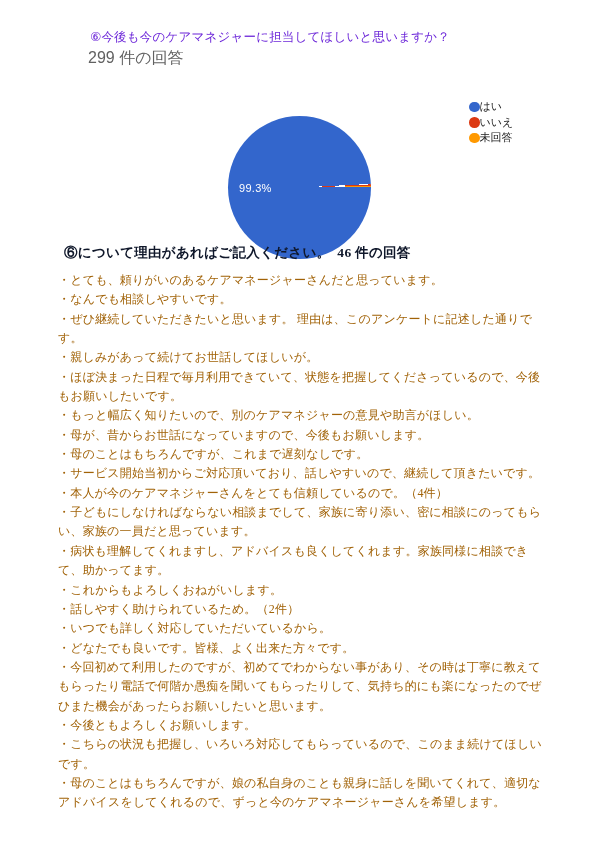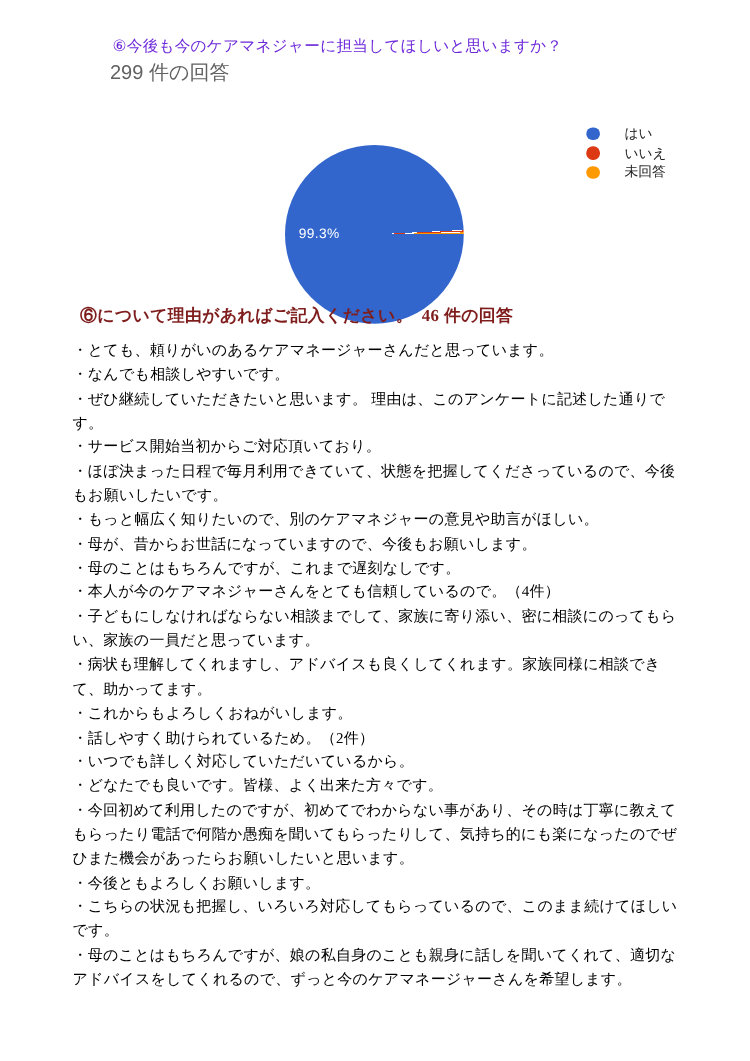"はい" .legend-item { gap: 20px -> 0 }
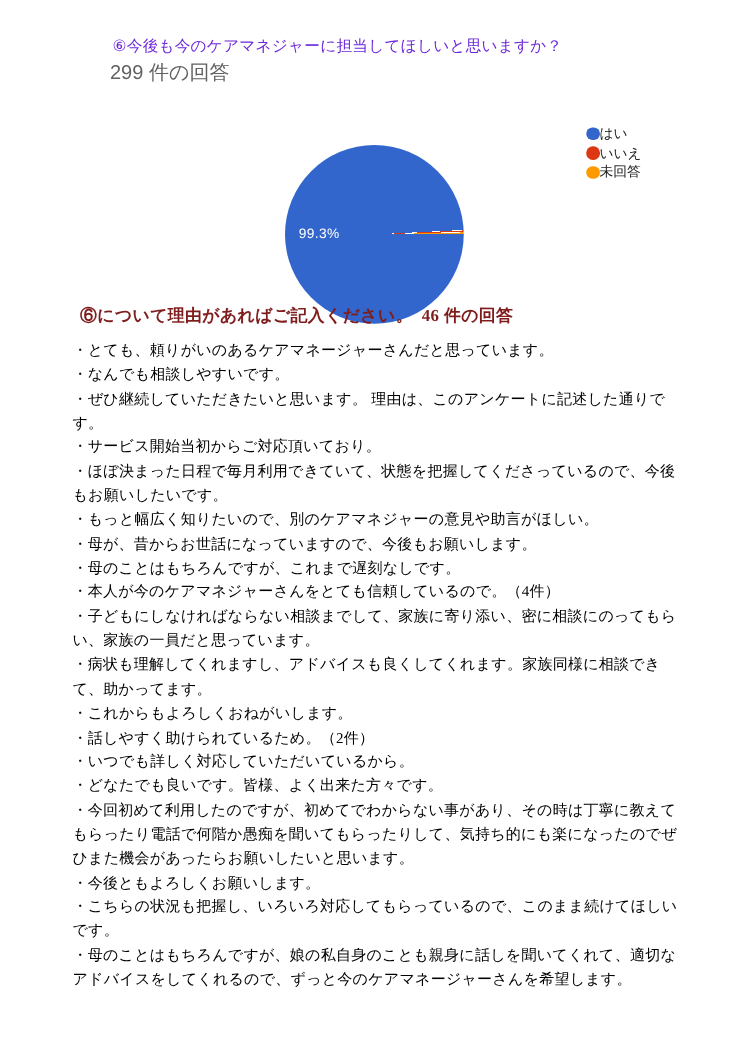"⑥について理由があればご記入ください。 46 件の回答" .c-heading { color: #7f1d1d -> #0f172a }
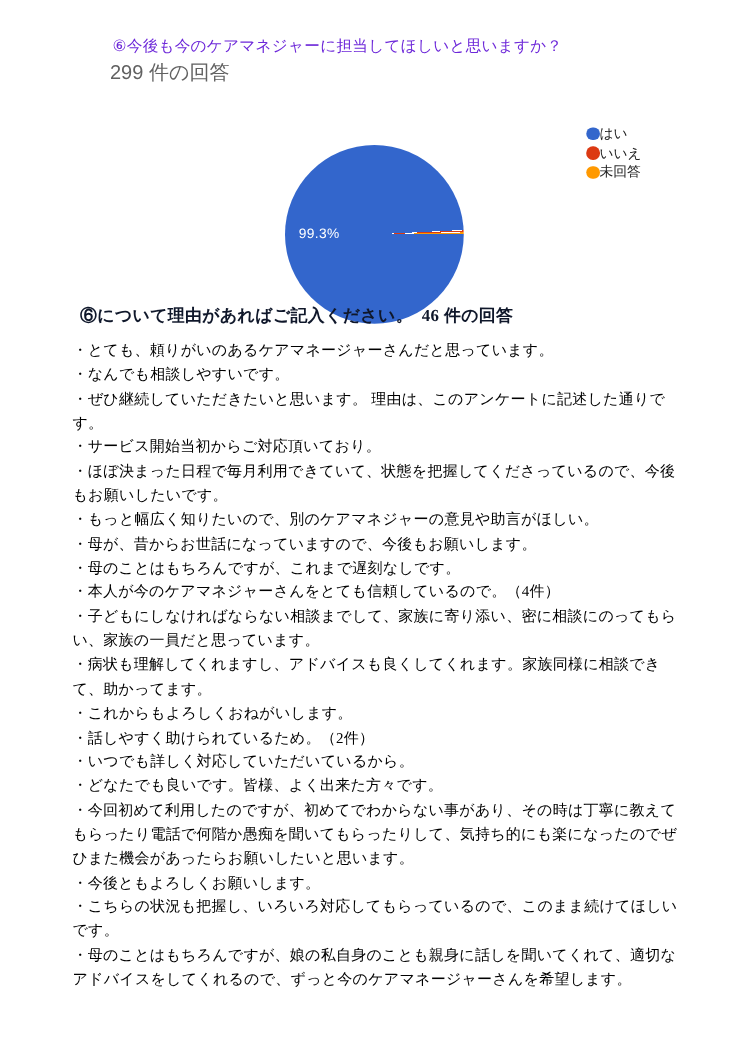"・とても、頼りがいのあるケアマネージャーさんだと思っています。" .comment { color: #000000 -> #a16207 }
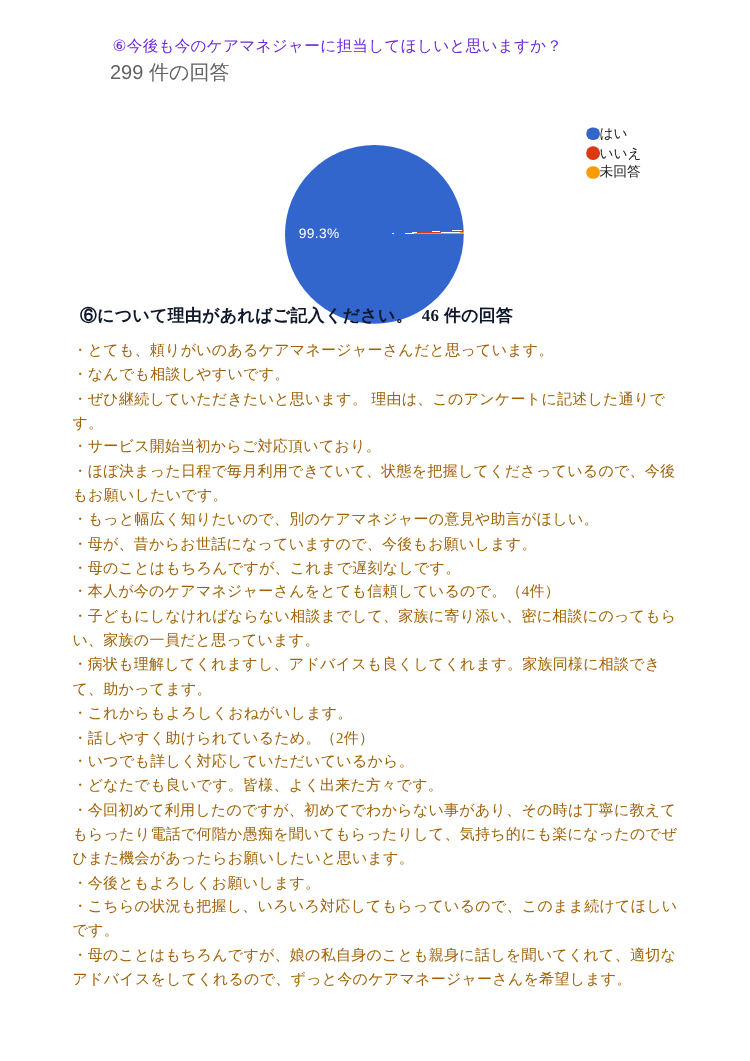"・サービス開始当初からご対応頂いており。" p.comment { text: サービス開始当初からご対応頂いており -> 親しみがあって続けてお世話してほしいが }
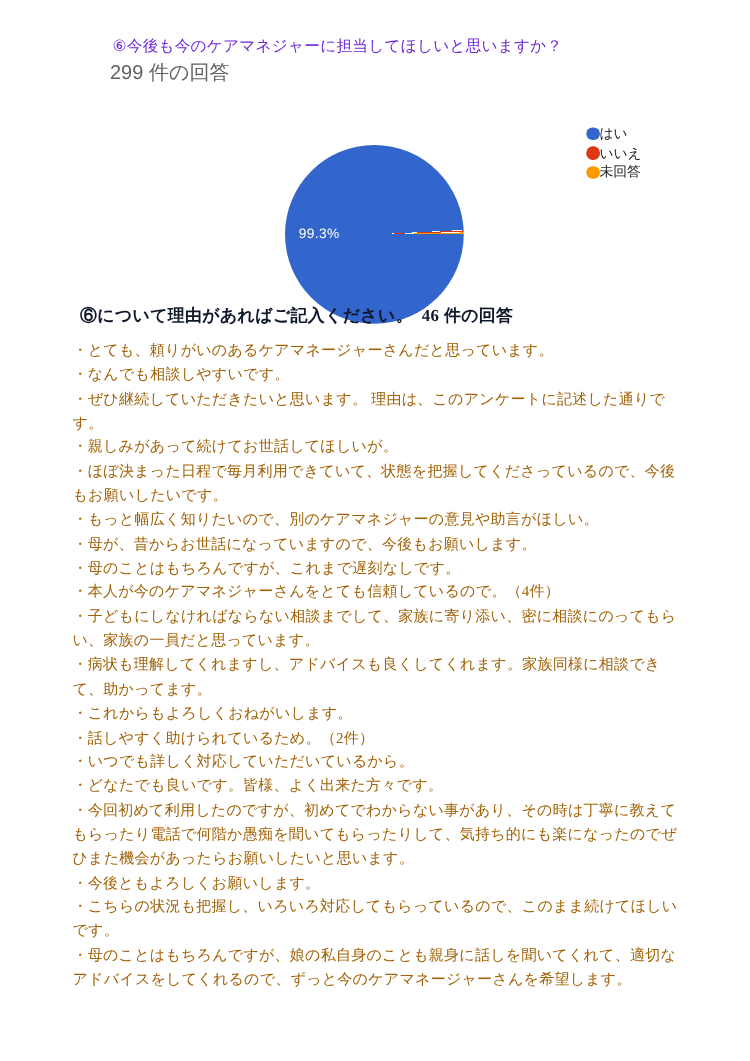"・サービス開始当初からご対応頂いており、話しやすいので、継続して頂きたいです。" p.comment { html: none -> <p>・サービス開始当初からご対応頂いており、話しやすいので、継続して頂きたいです。</p> }
